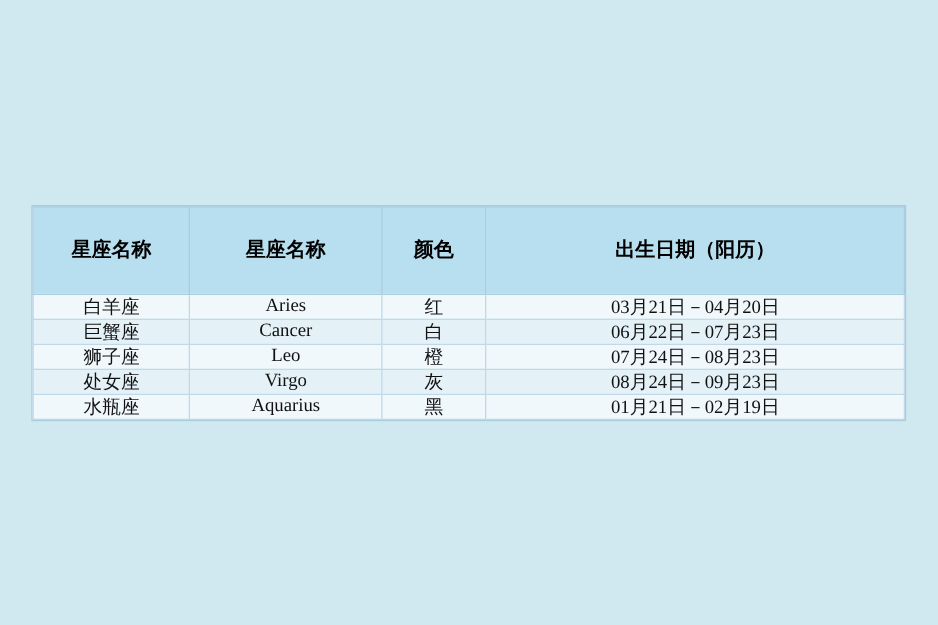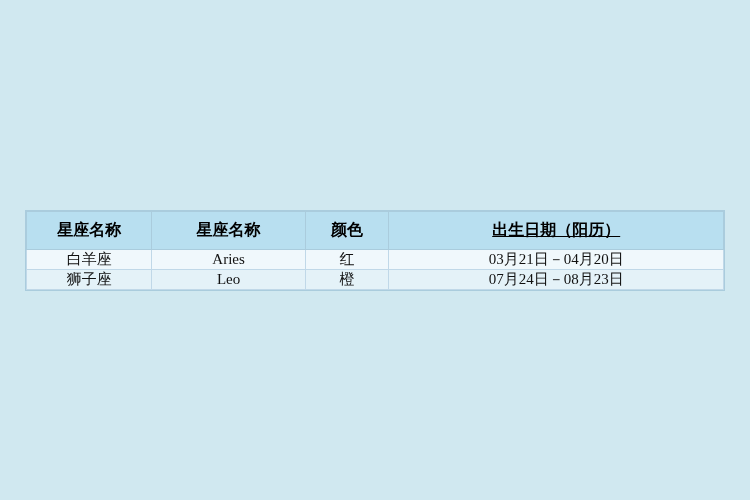"星座名称" th { padding: 8px 4px -> 24px 4px }
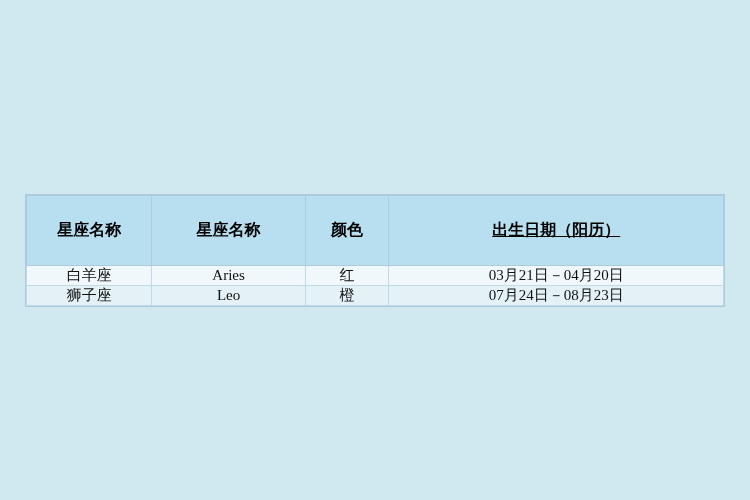"出生日期（阳历）" .col-date { text-decoration: underline -> none }
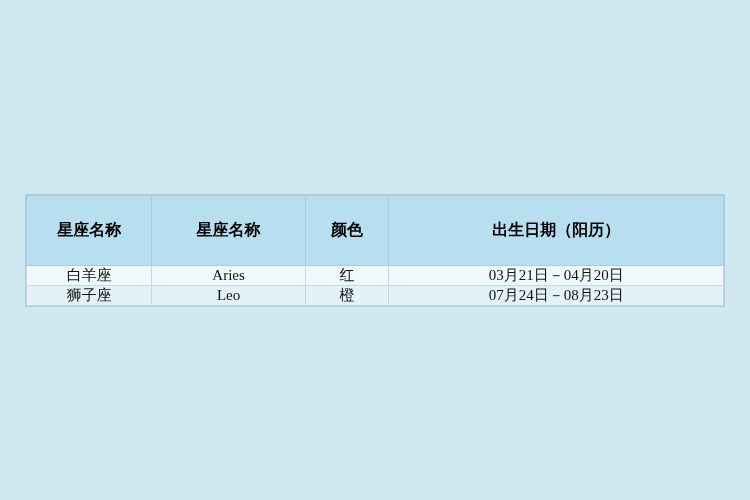"巨蟹座" tr { html: none -> <tr> <td>巨蟹座</td> <td>Cancer</td> <td>白</td> <td>06月22日－07月23日</td> </tr> }
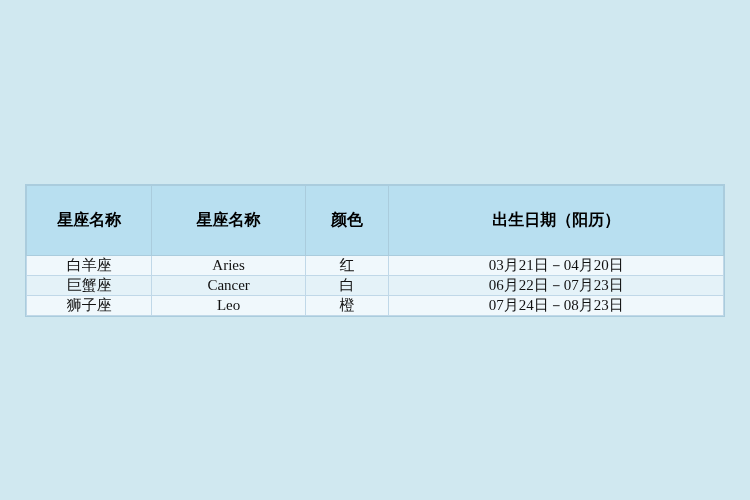"处女座" tr { html: none -> <tr> <td>处女座</td> <td>Virgo</td> <td>灰</td> <td>08月24日－09月23日</td> </tr> }
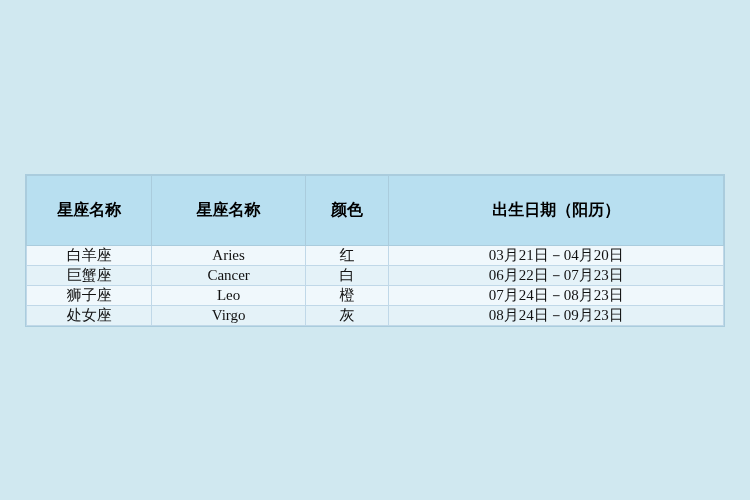"水瓶座" tr { html: none -> <tr> <td>水瓶座</td> <td>Aquarius</td> <td>黑</td> <td>01月21日－02月19日</td> </tr> }
